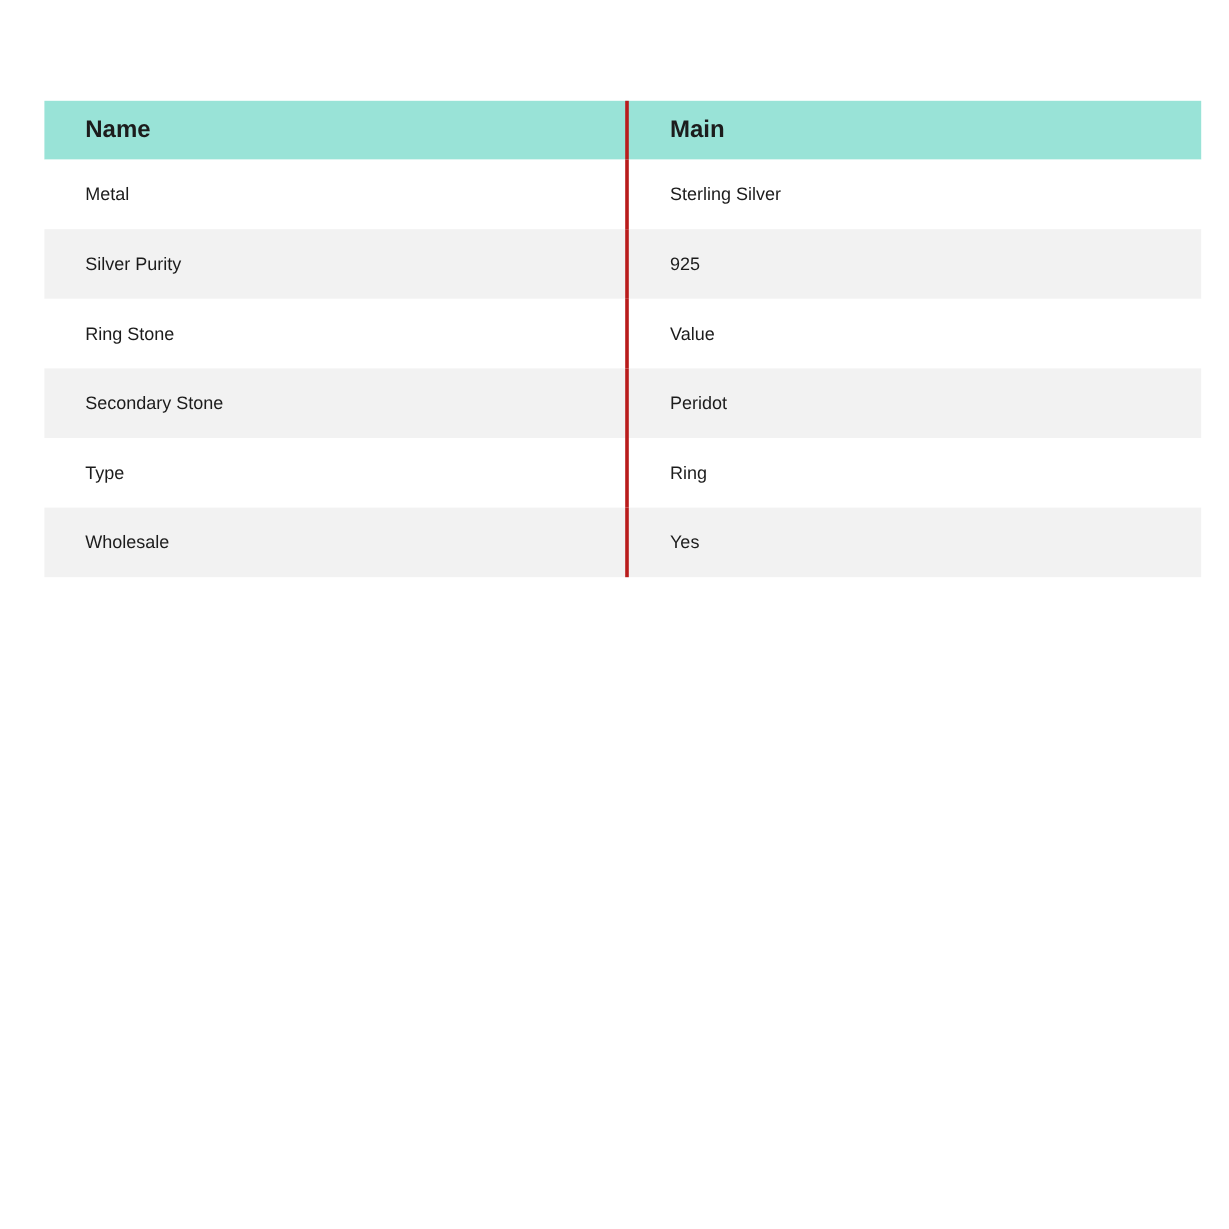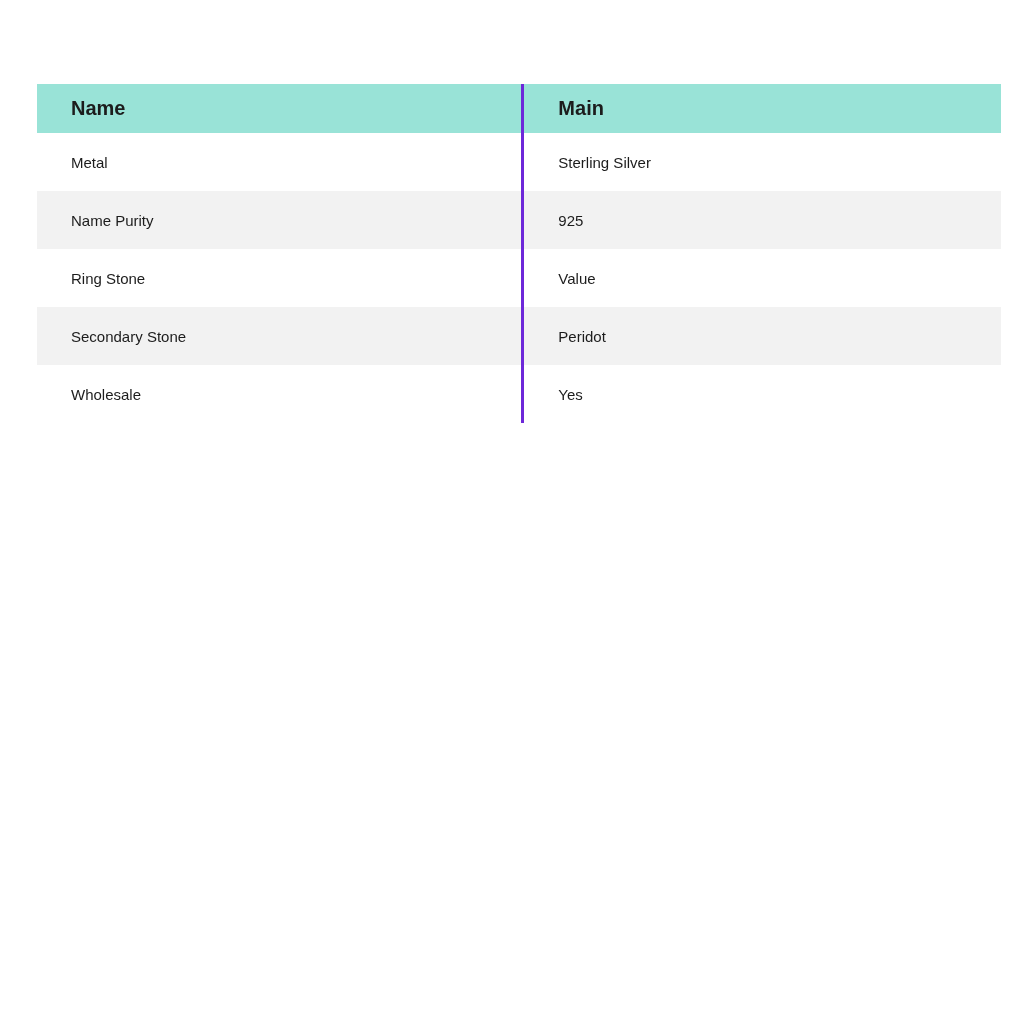"Name" thead th.first, tbody td.first { border-right: 3px solid #6d28d9 -> 3px solid #b91c1c }
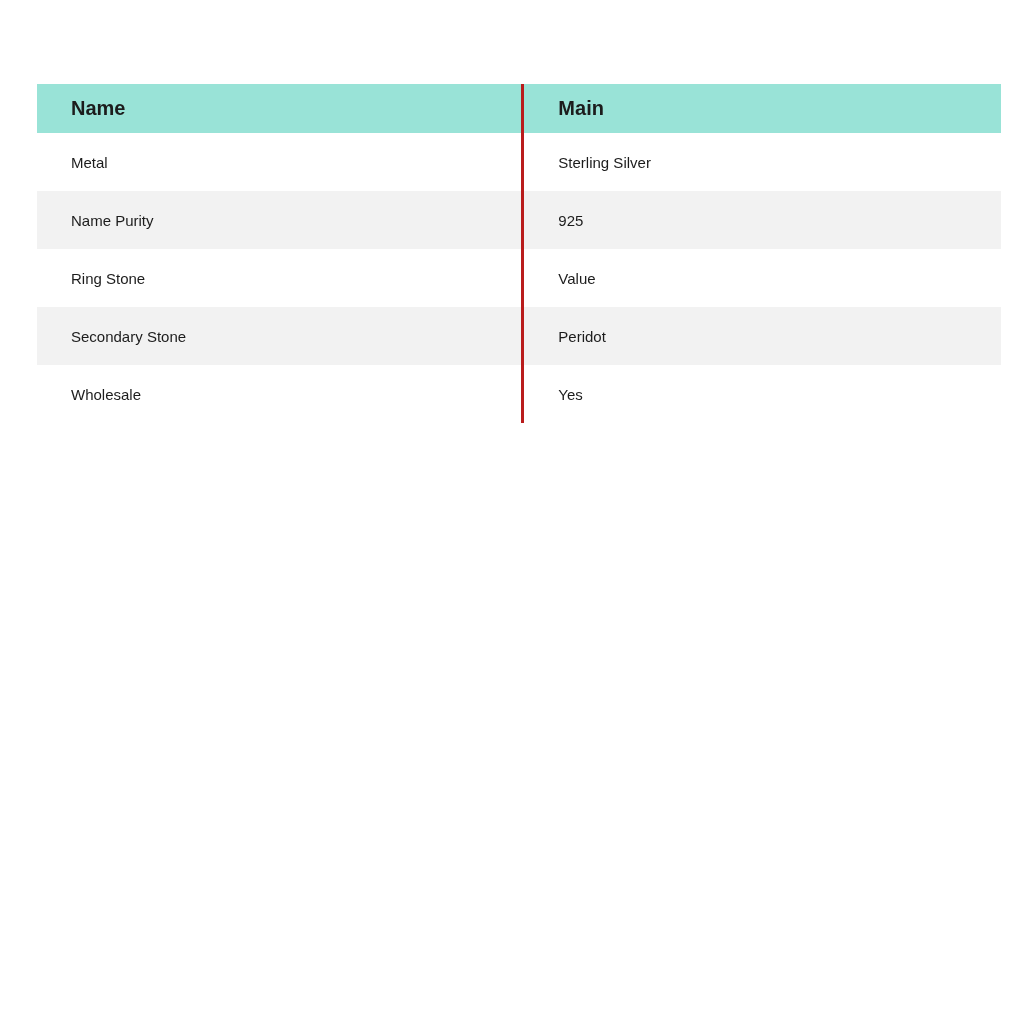"Name Purity" td.first { text: Name -> Silver }
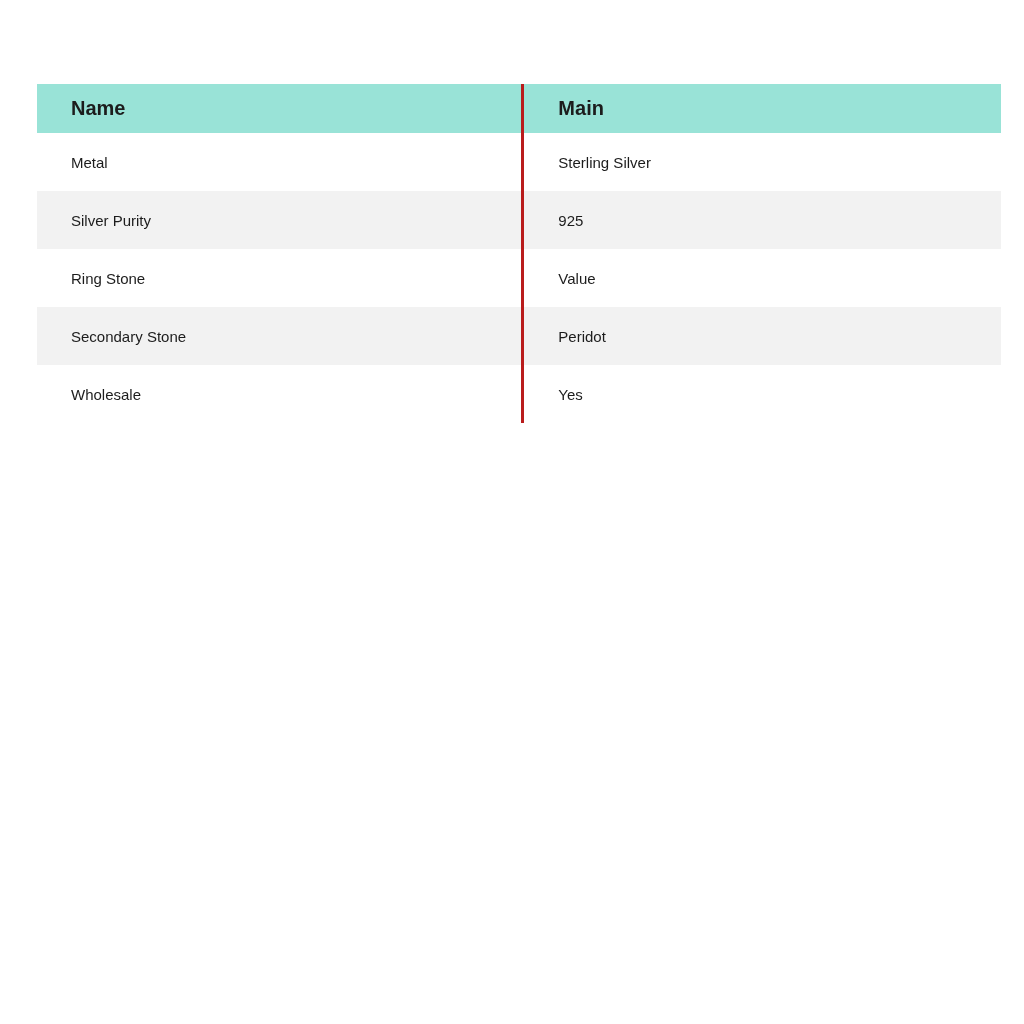"Type" tr { html: none -> <tr> <td>Type</td> <td>Ring</td> </tr> }
